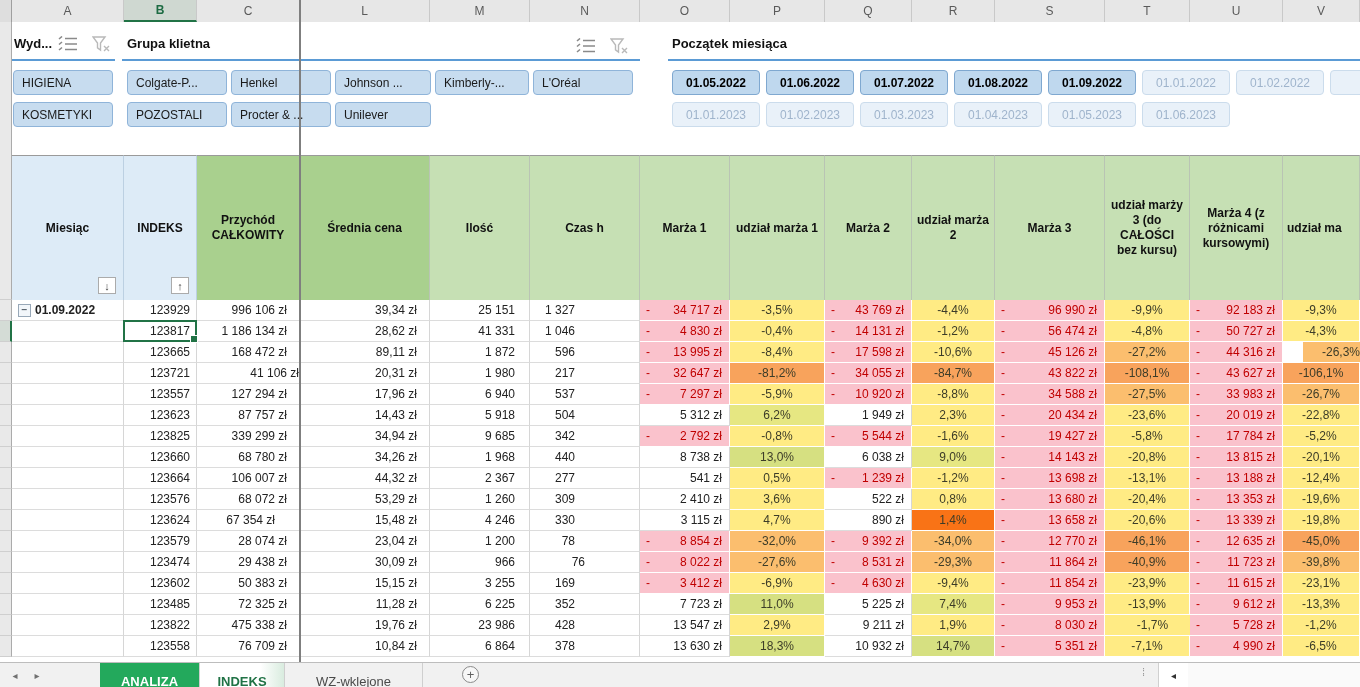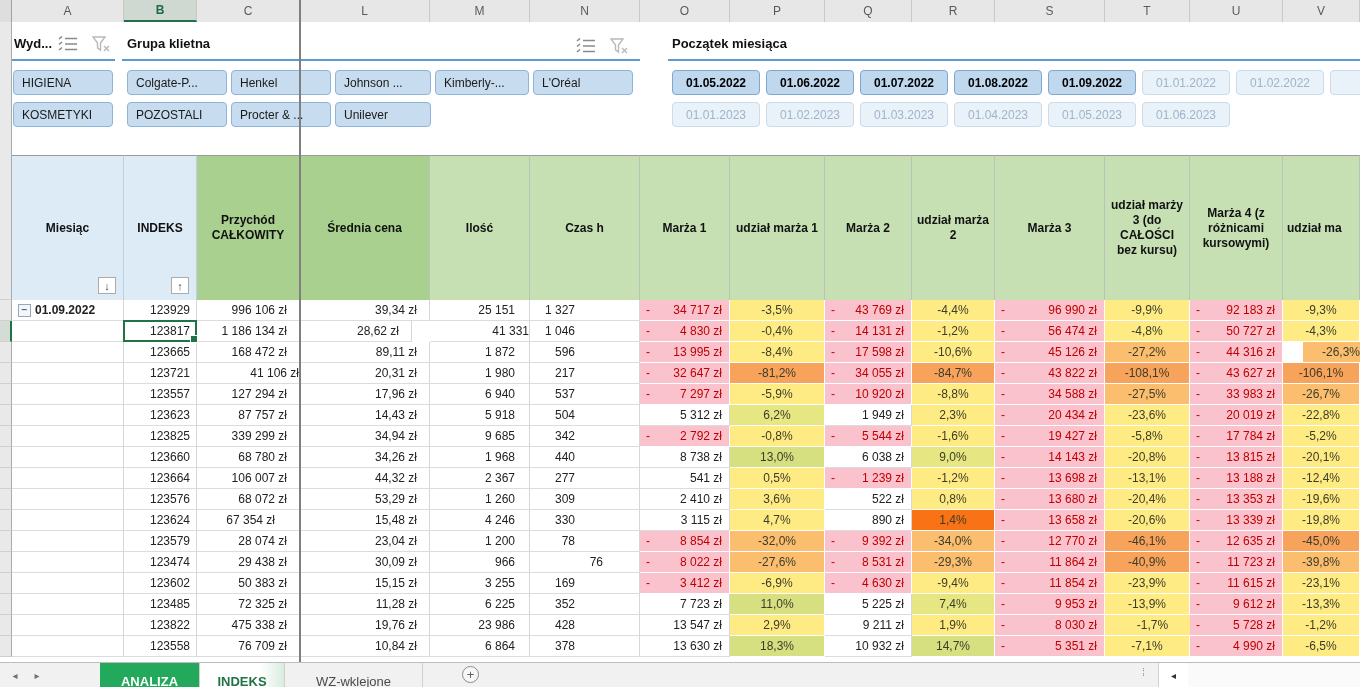"28,62 zł" div.abs { width: 112px -> 130px }
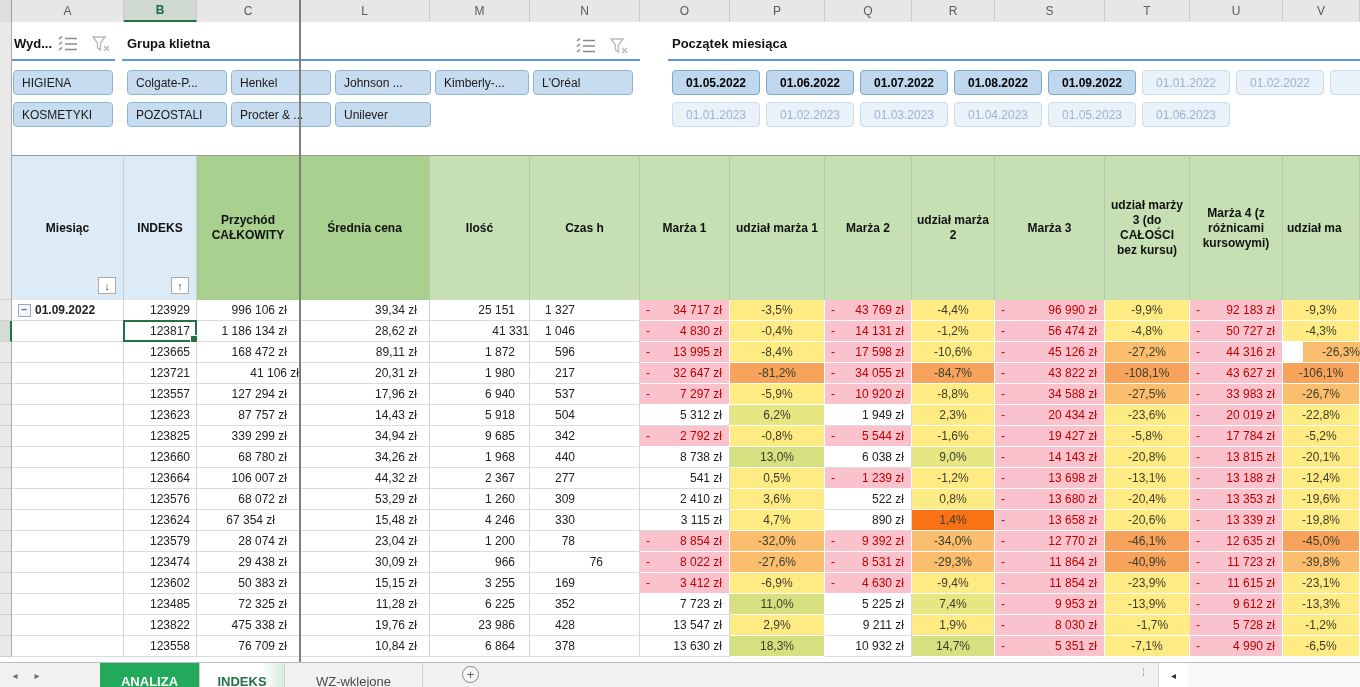"41 331" div.abs { padding-right: none -> 14px }
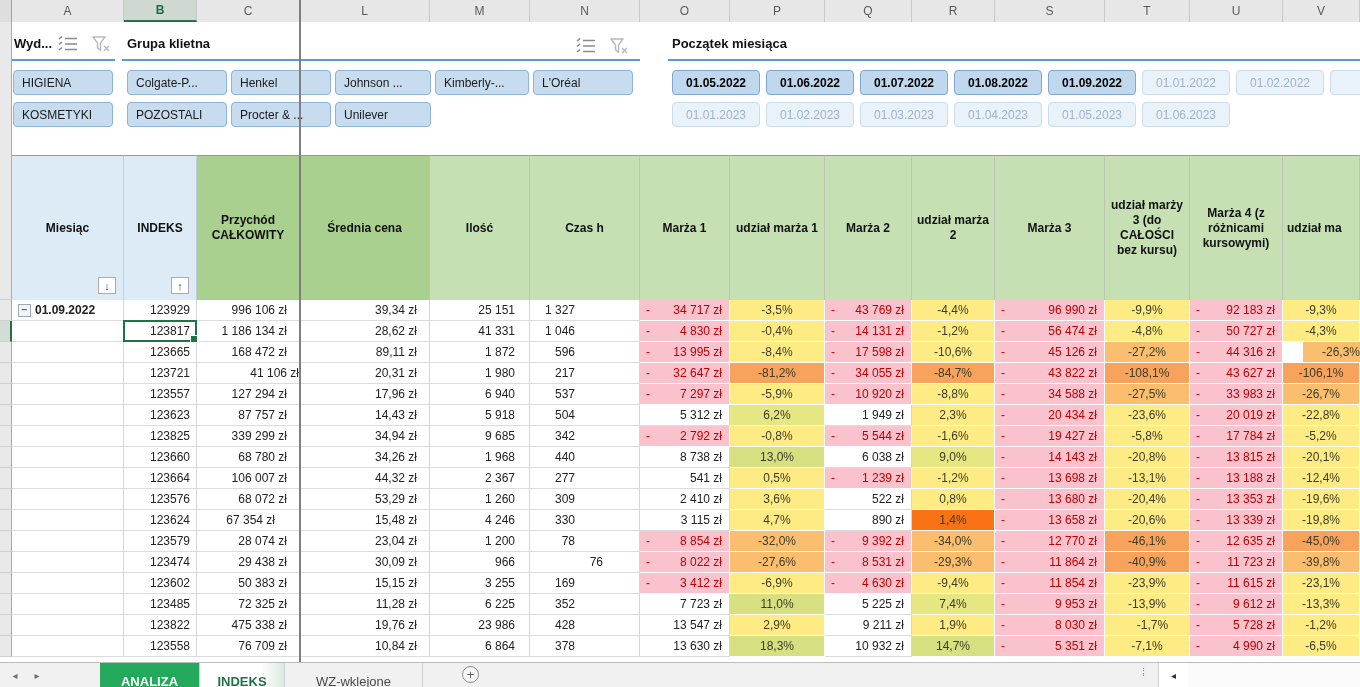"76" div.abs { padding-right: 36px -> 54px }
